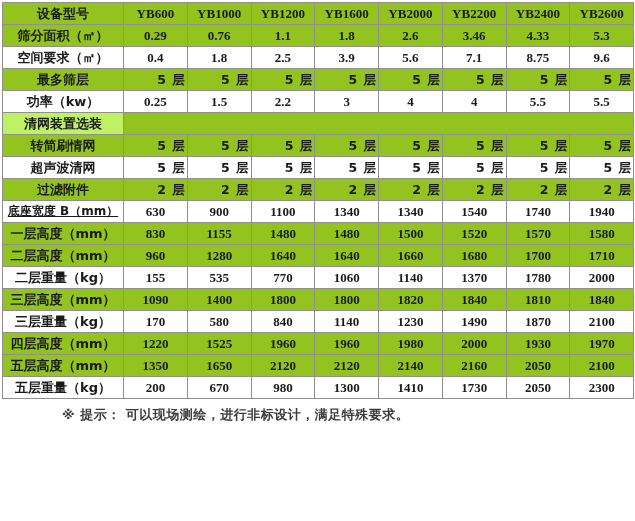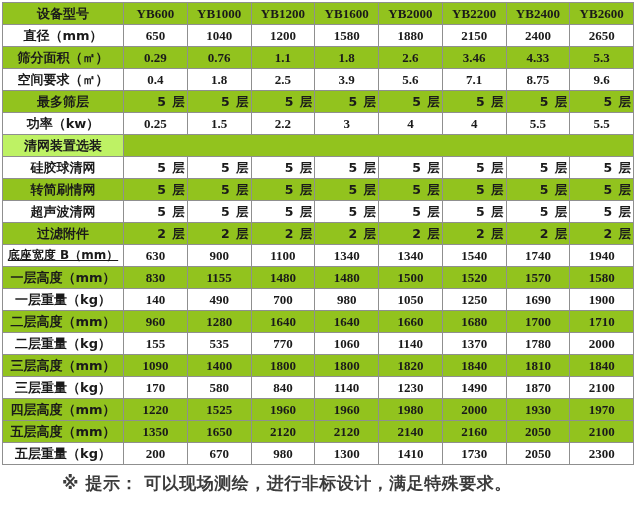"直径（mm）" tr.white { html: <tr> <td>直径（mm）</td> <td>650</td> <td>1040</td> <td>1200</td> <td>1580</td> <td>1880</td> <td>2150</td> <td>2400</td> <td>2650</td> </tr> -> none }
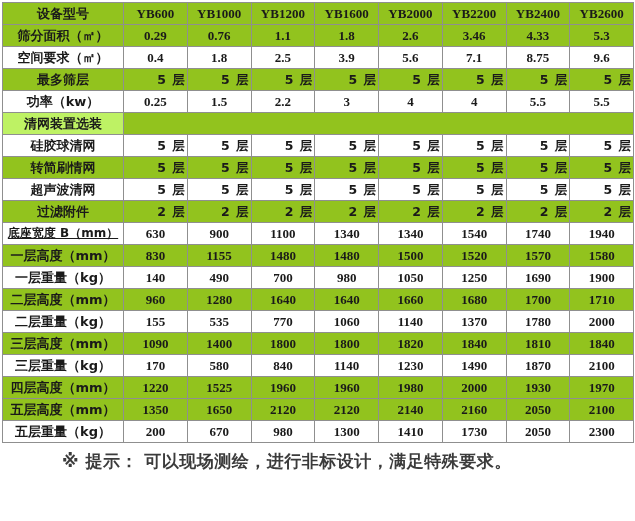"硅胶球清网" tr.white { html: <tr> <td>硅胶球清网</td> <td>5 层</td> <td>5 层</td> <td>5 层</td> <td>5 层</td> <td>5 层</td> <td>5 层</td> <td>5 层</td> <td>5 层</td> </tr> -> none }
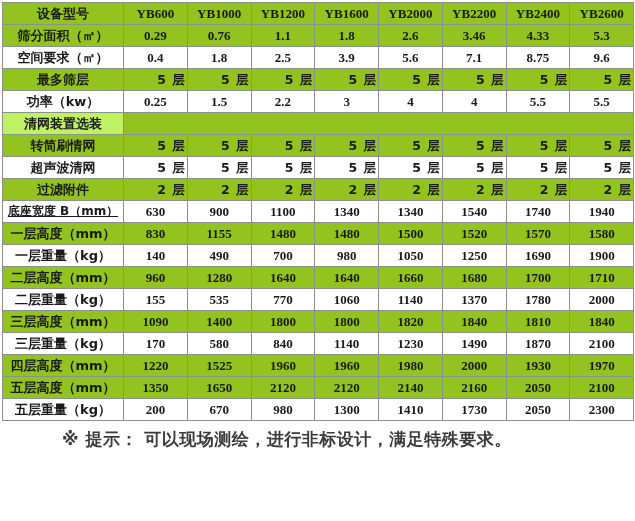"一层重量（kg）" tr.white { html: <tr> <td>一层重量（kg）</td> <td>140</td> <td>490</td> <td>700</td> <td>980</td> <td>1050</td> <td>1250</td> <td>1690</td> <td>1900</td> </tr> -> none }
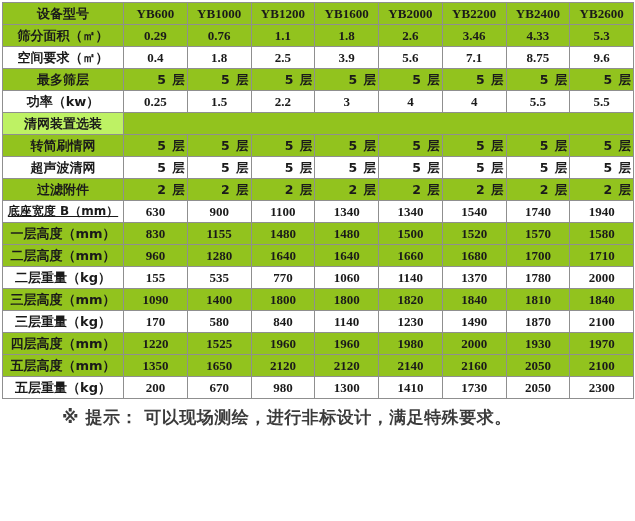"※ 提示： 可以现场测绘，进行非标设计，满足特殊要求。" .footer-note { font-size: 17px -> 13px }
